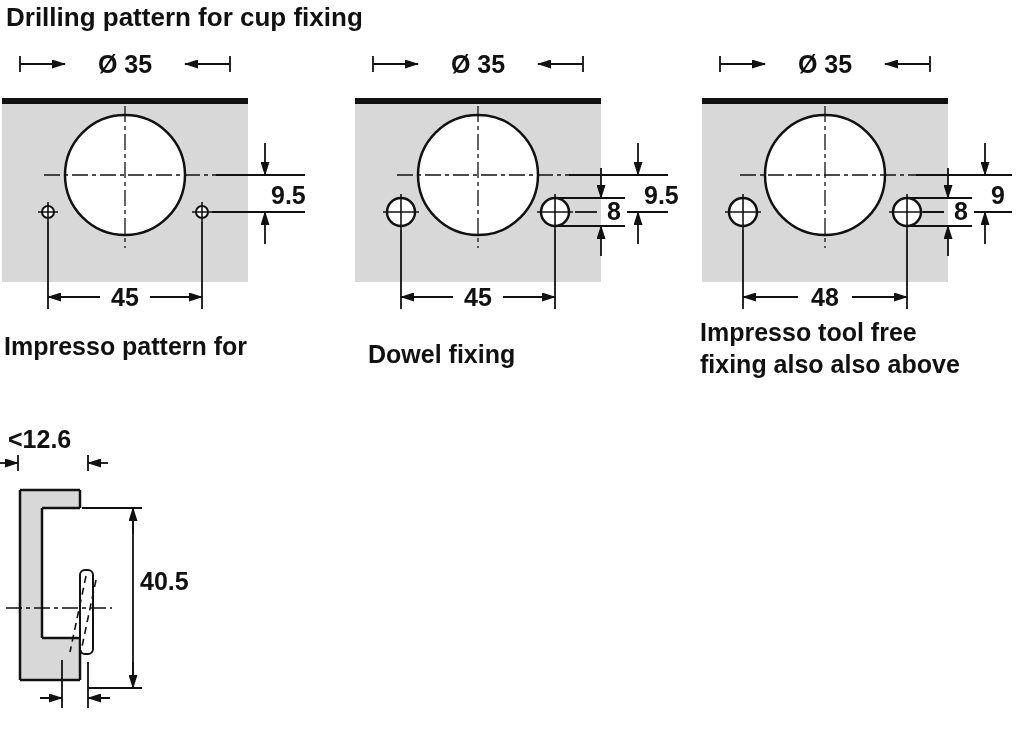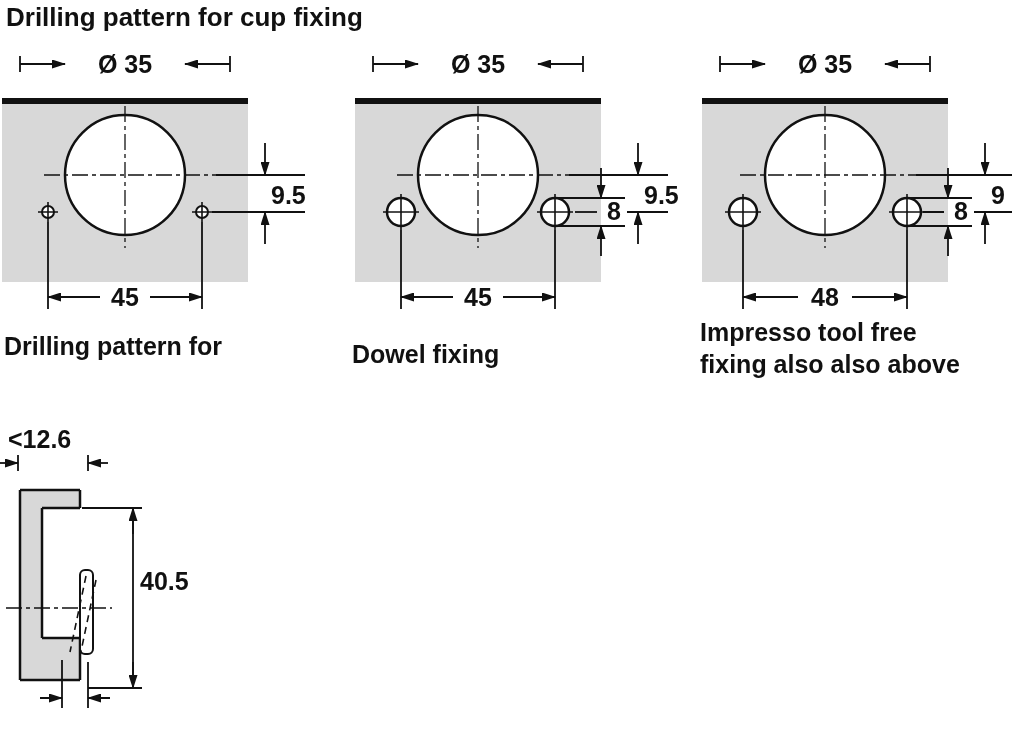"Drilling pattern for" div { text: Drilling -> Impresso }
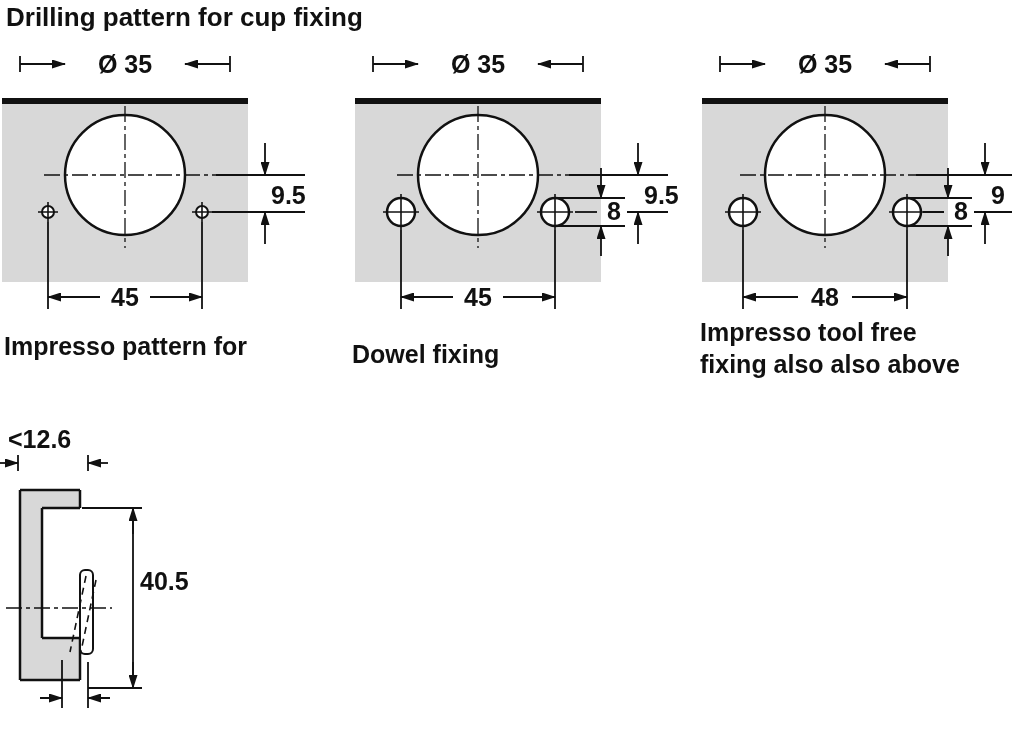"Dowel fixing" div.caption { left: 352px -> 368px }
